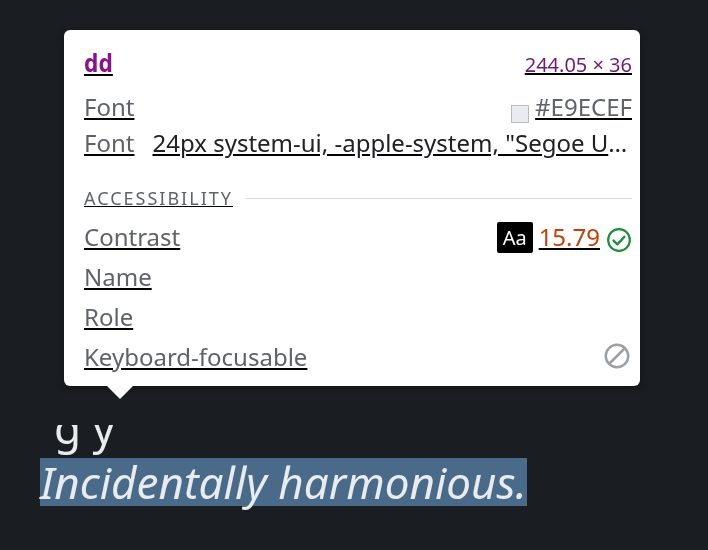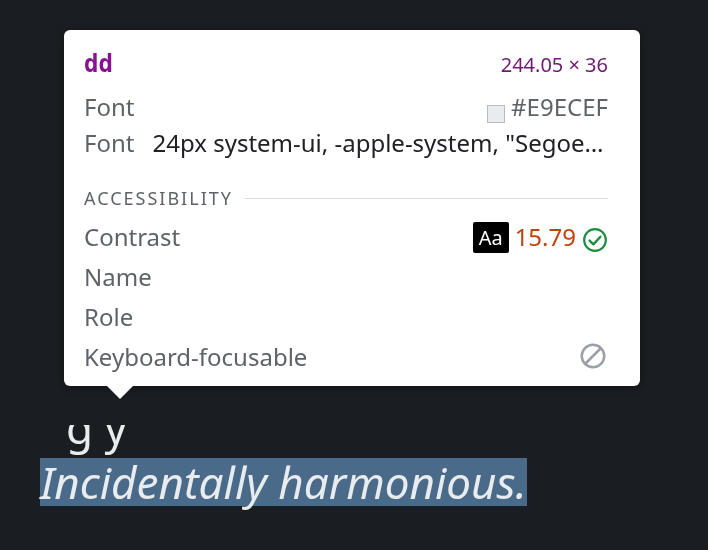"dd" .tooltip { padding: 14px 32px 10px 20px -> 14px 8px 10px 20px; text-decoration: none -> underline }
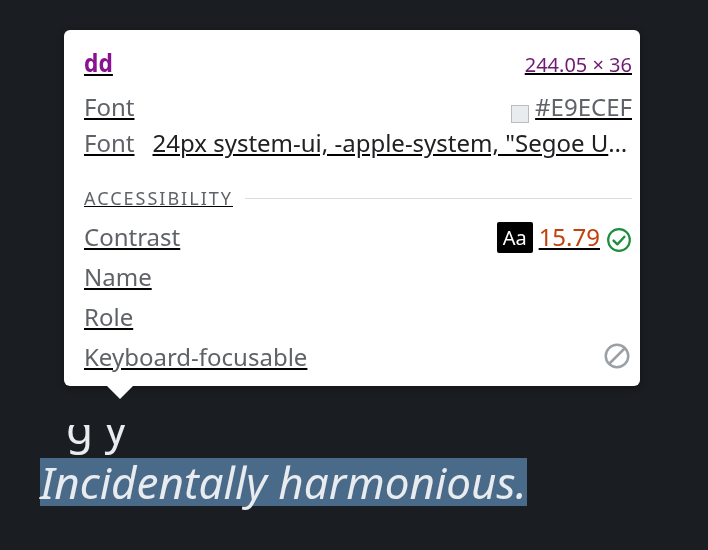"g y" .bg-fragment { left: 66px -> 54px }
